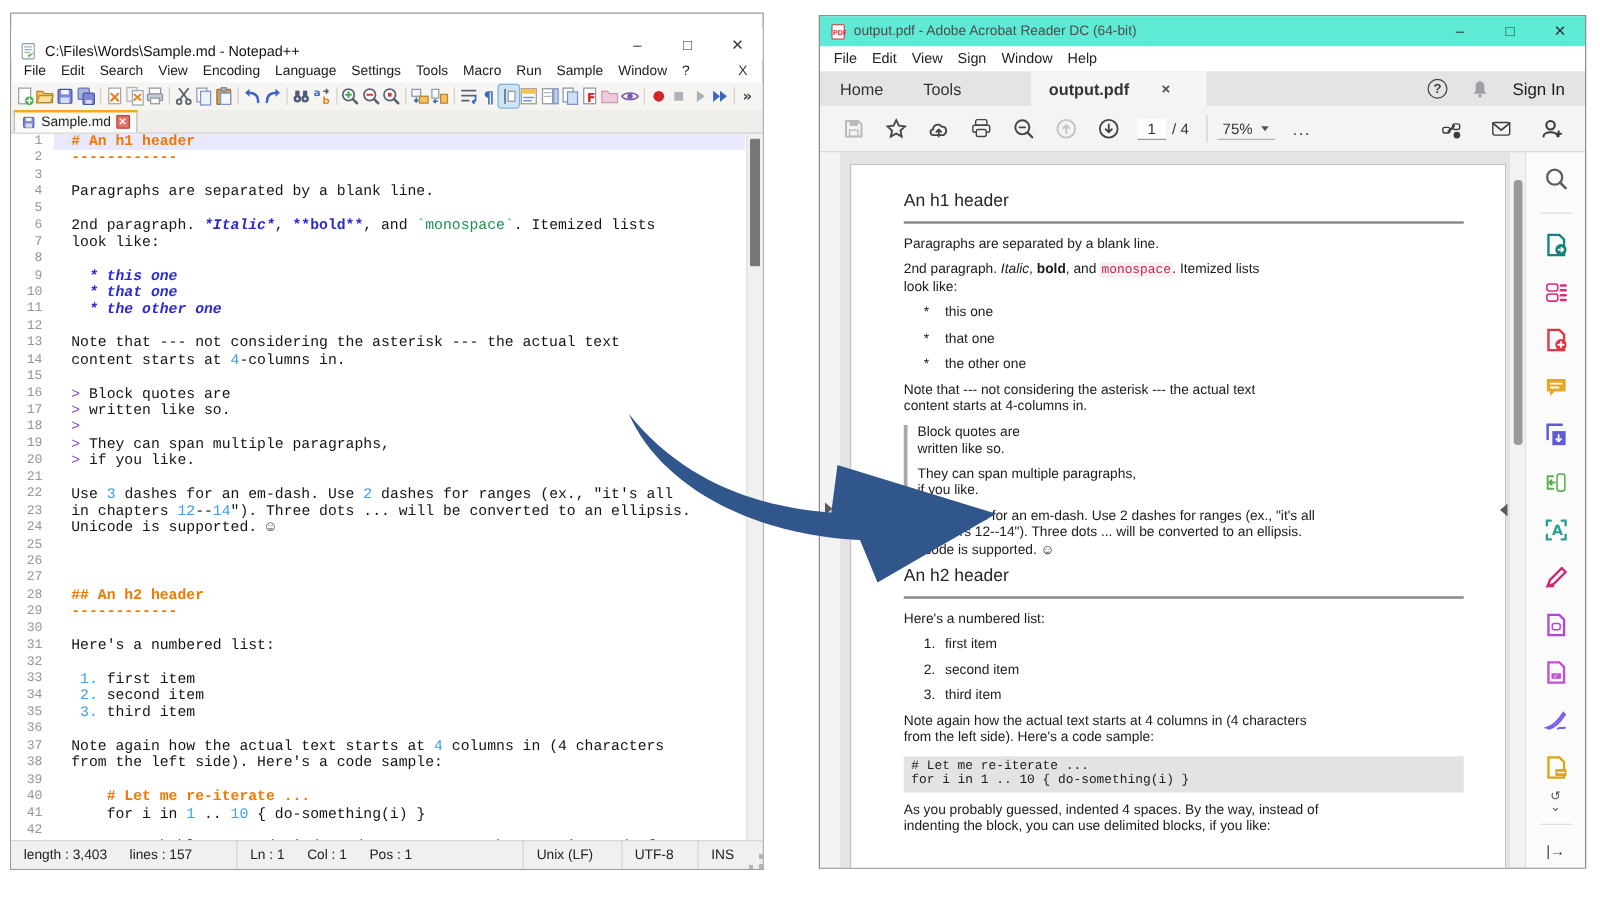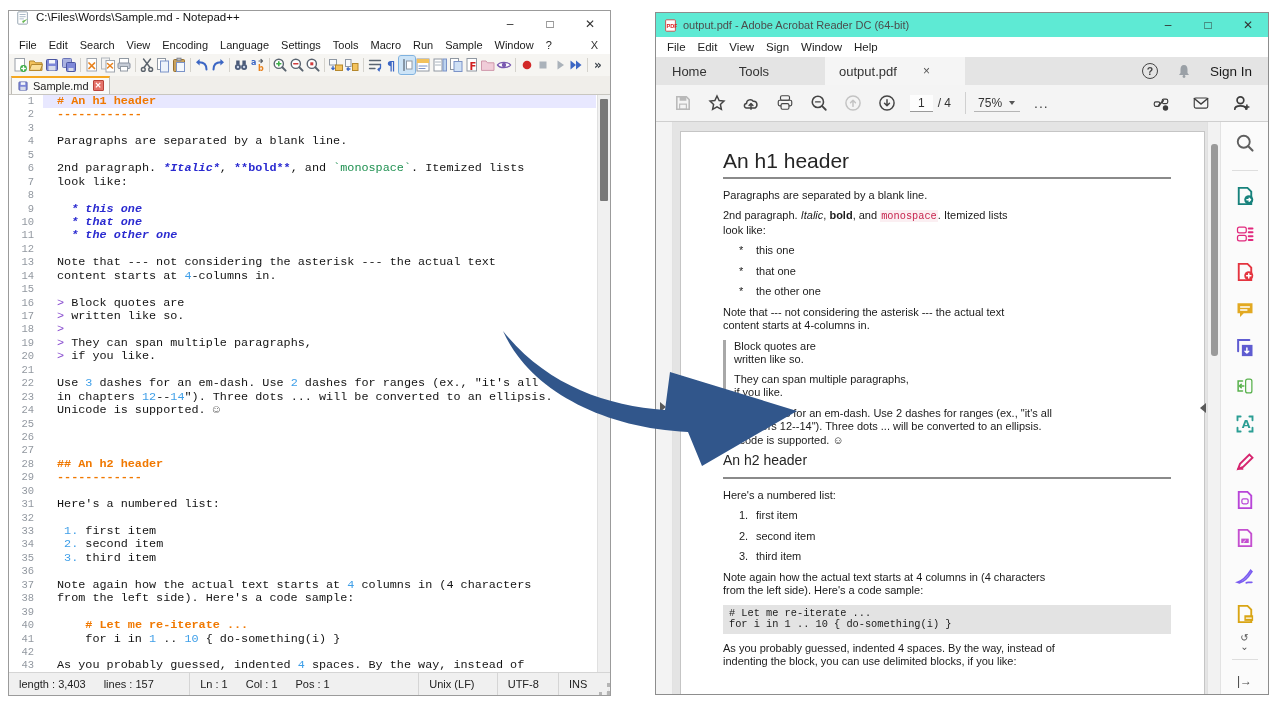"C:\Files\Words\Sample.md - Notepad++" .npp-titlebar { align-items: flex-start -> flex-end; margin-top: none -> 12px }
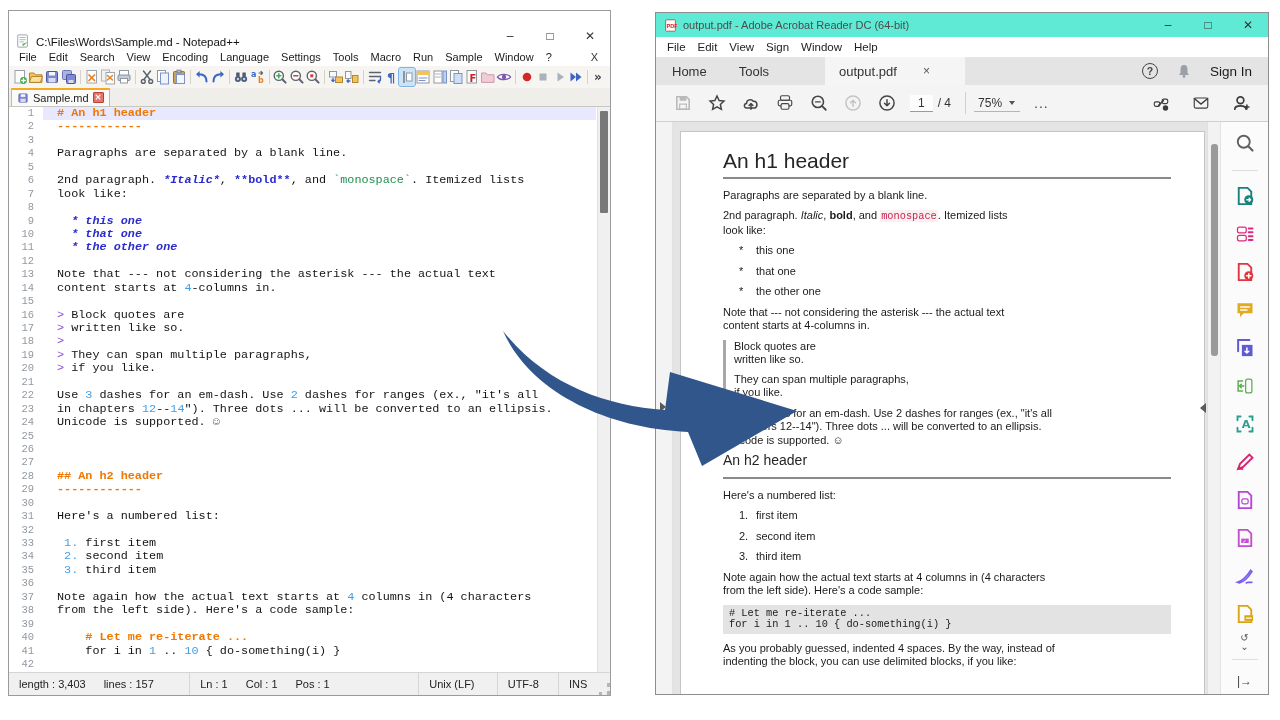"output.pdf" .ac-doc-tab { font-weight: none -> bold }
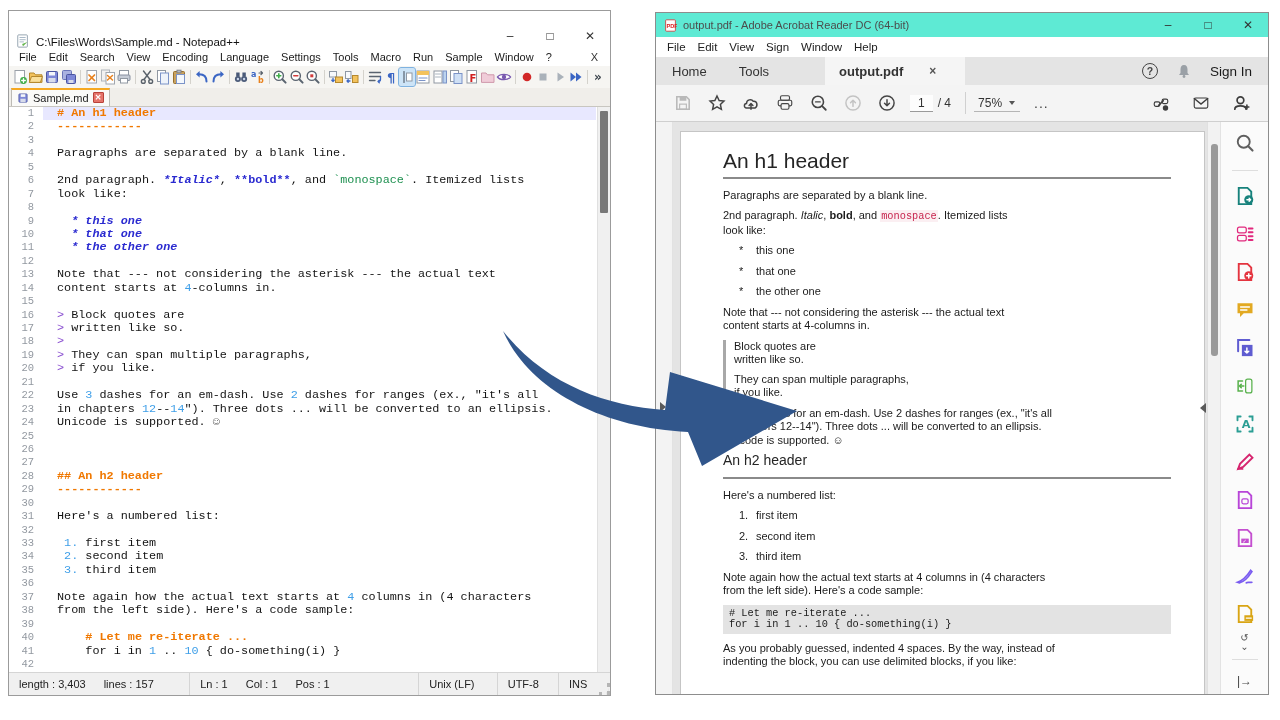"An h1 header" .pdf-page h1 { font-size: 21px -> 14px }
